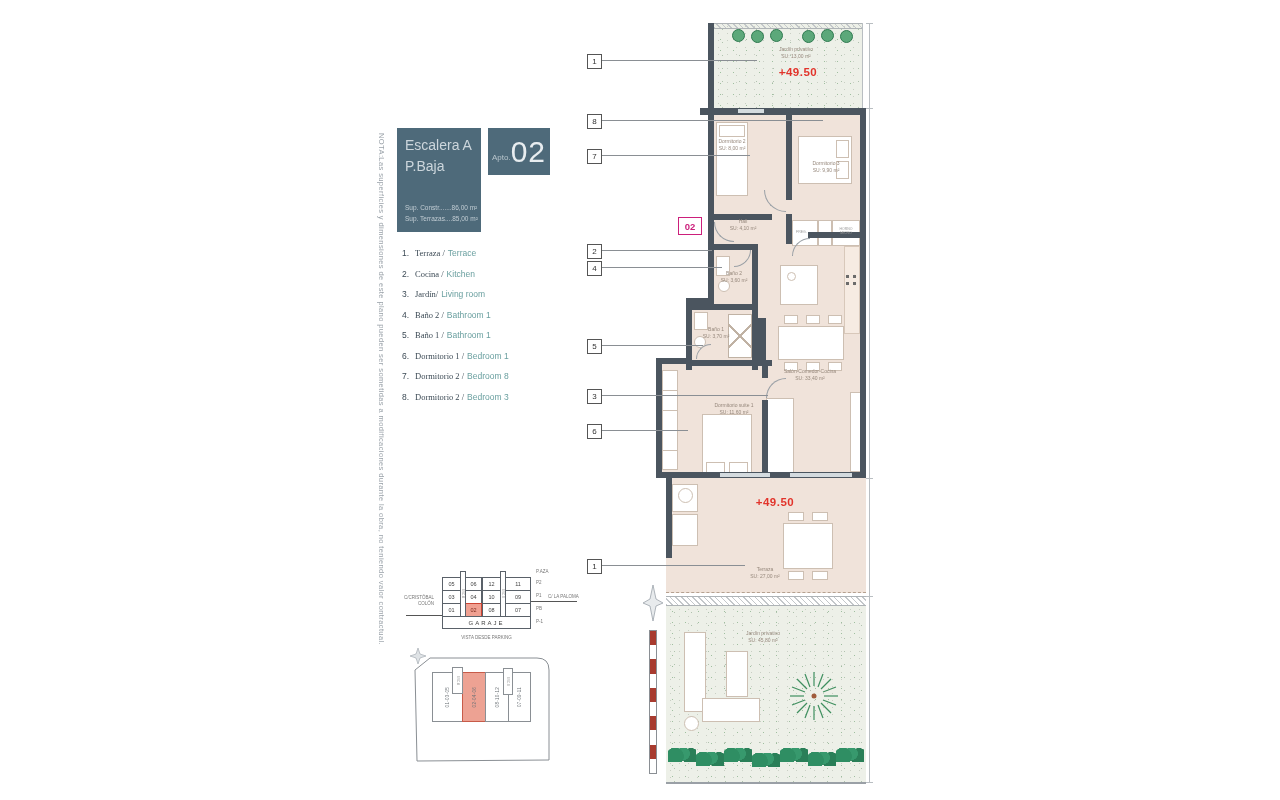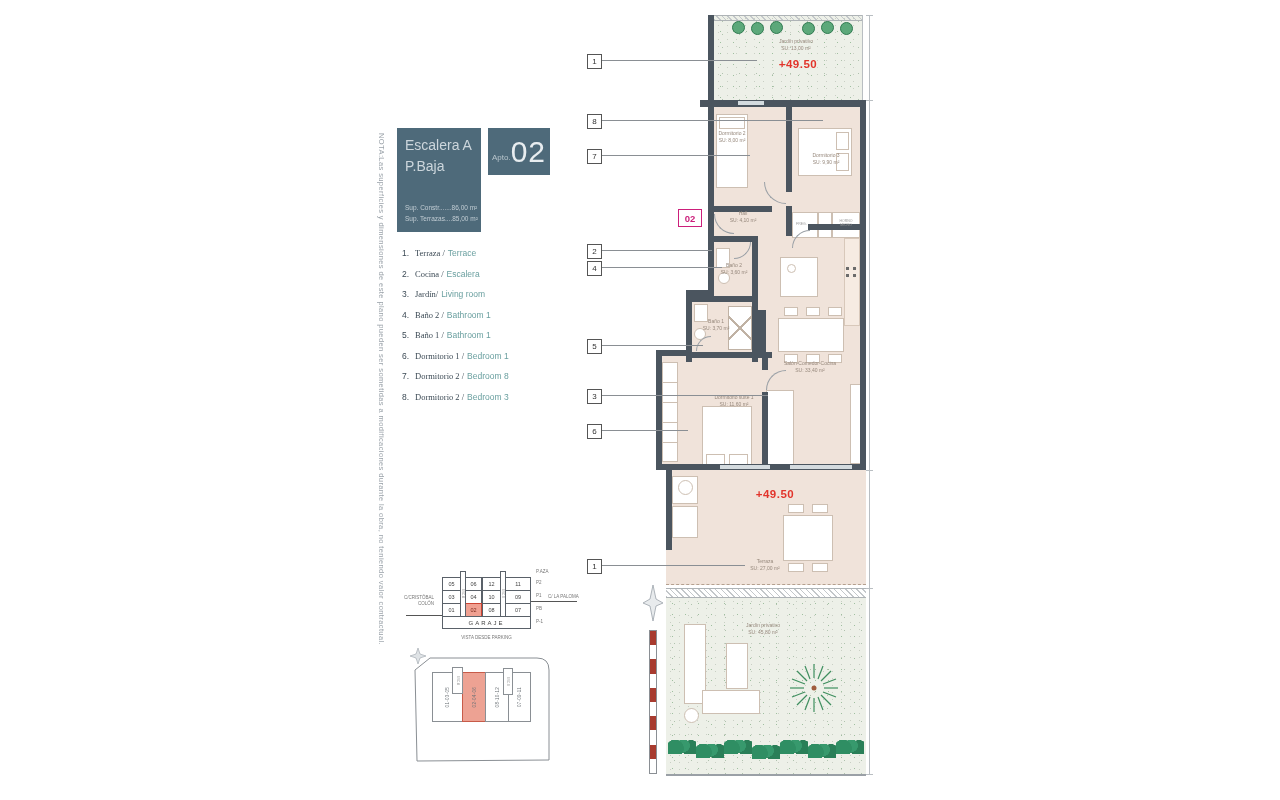"+49.50" .plan { top: 10px -> 18px }
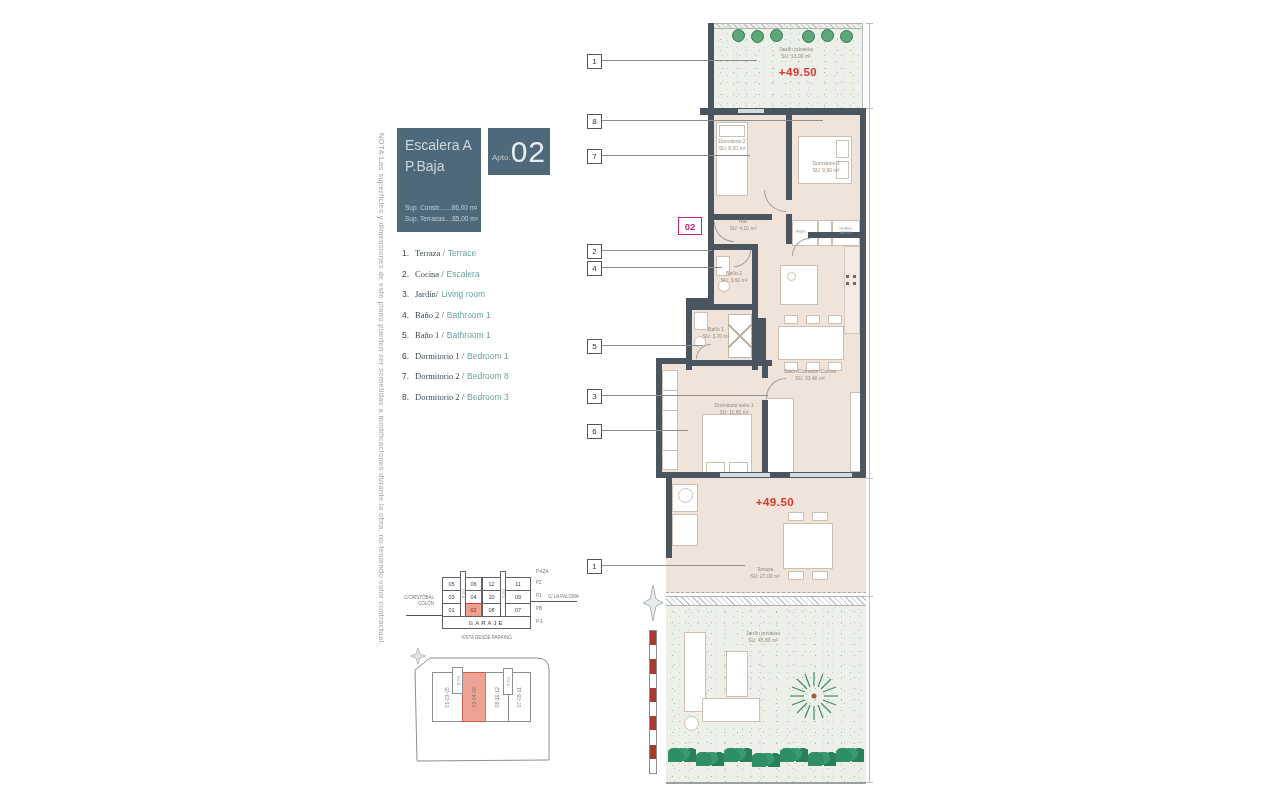"Escalera" span.len { text: Escalera -> Kitchen }
